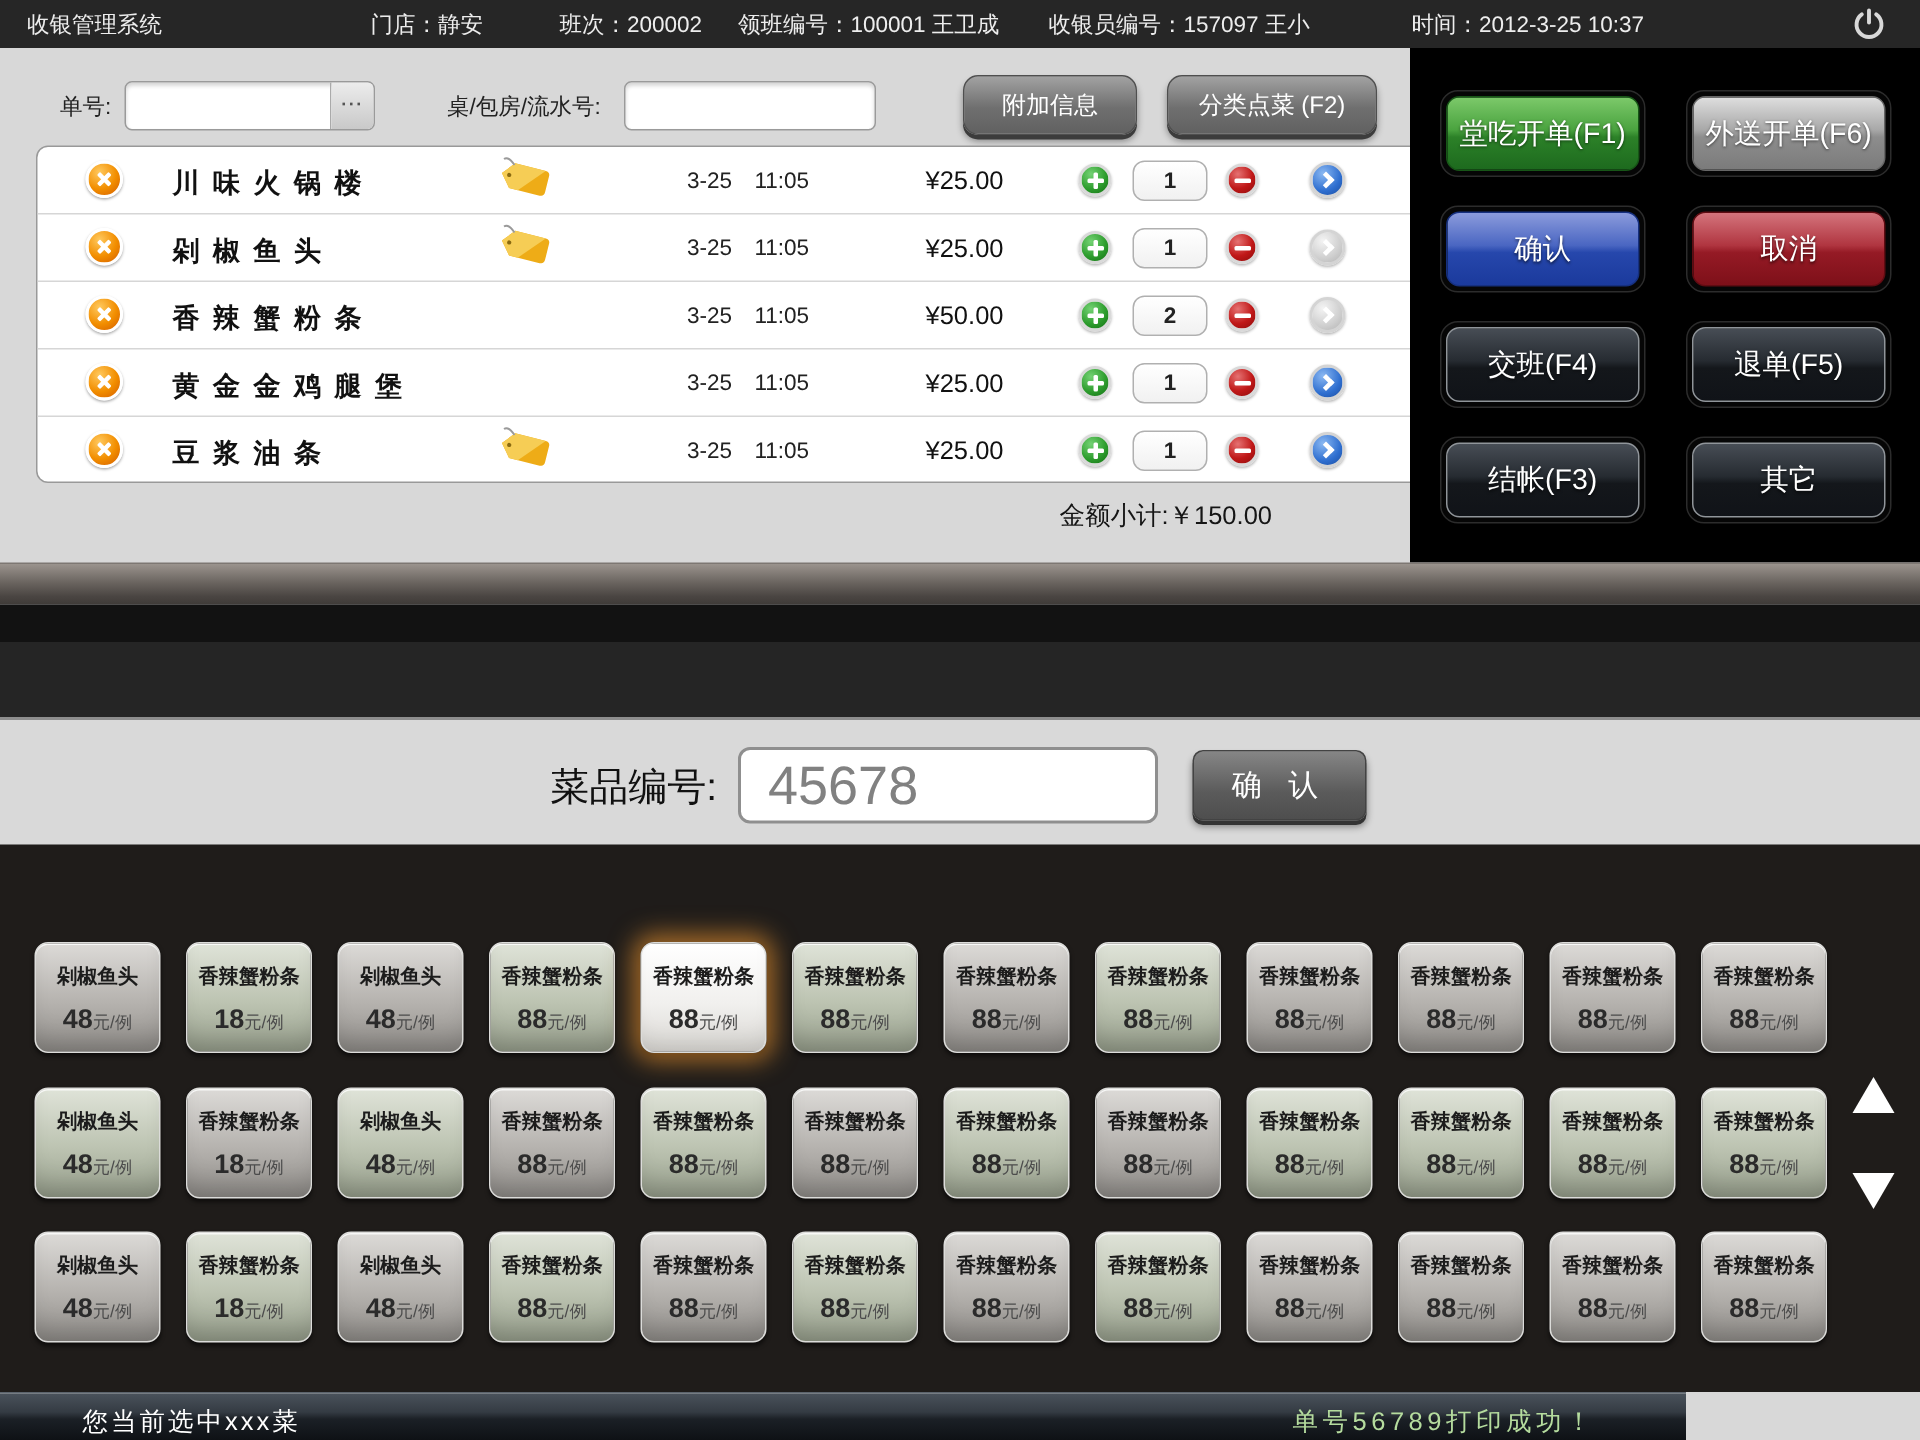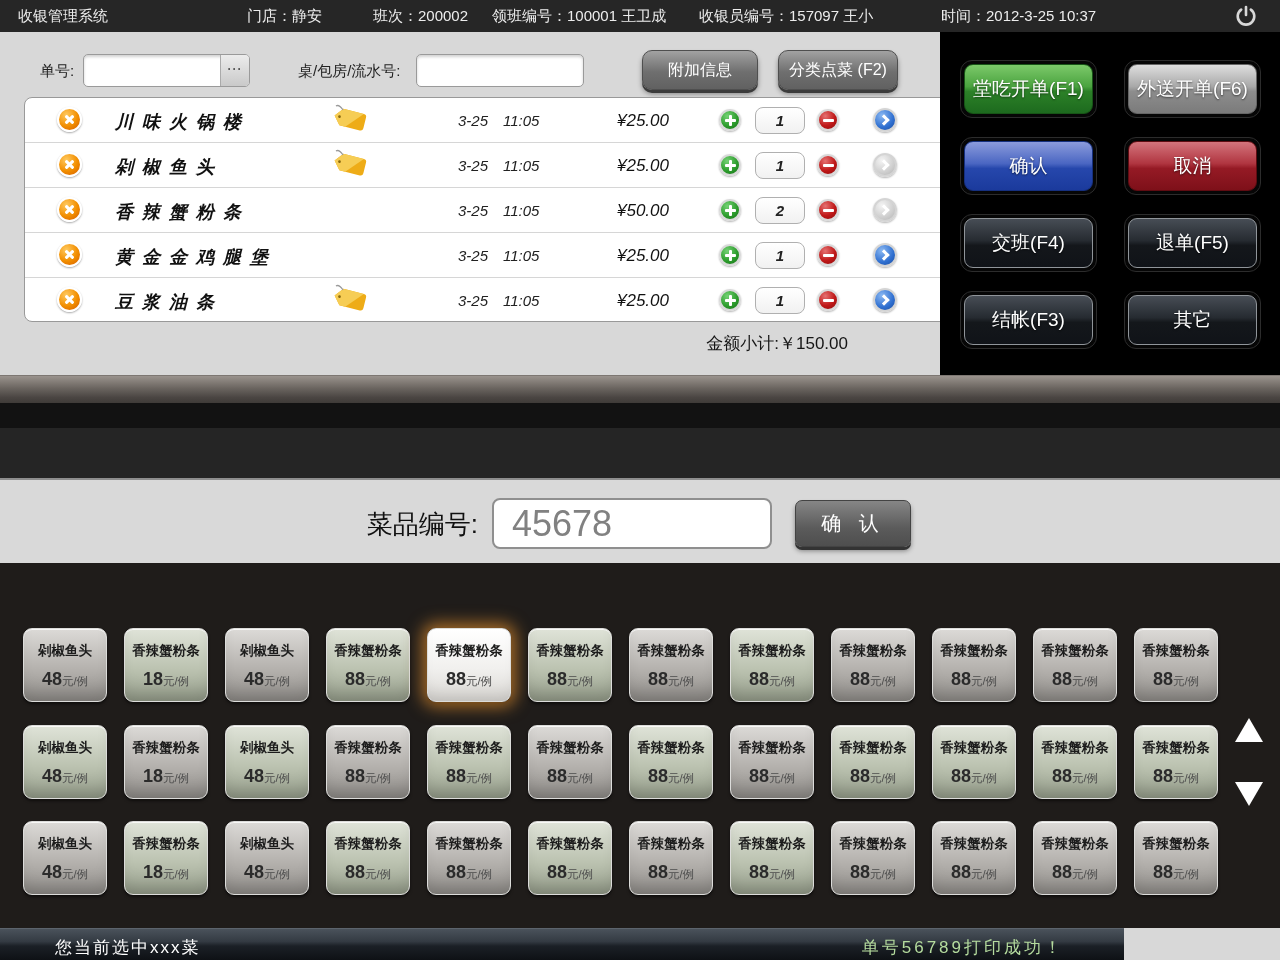"分类点菜 (F2)" #btn-category { width: 120px -> 140px }
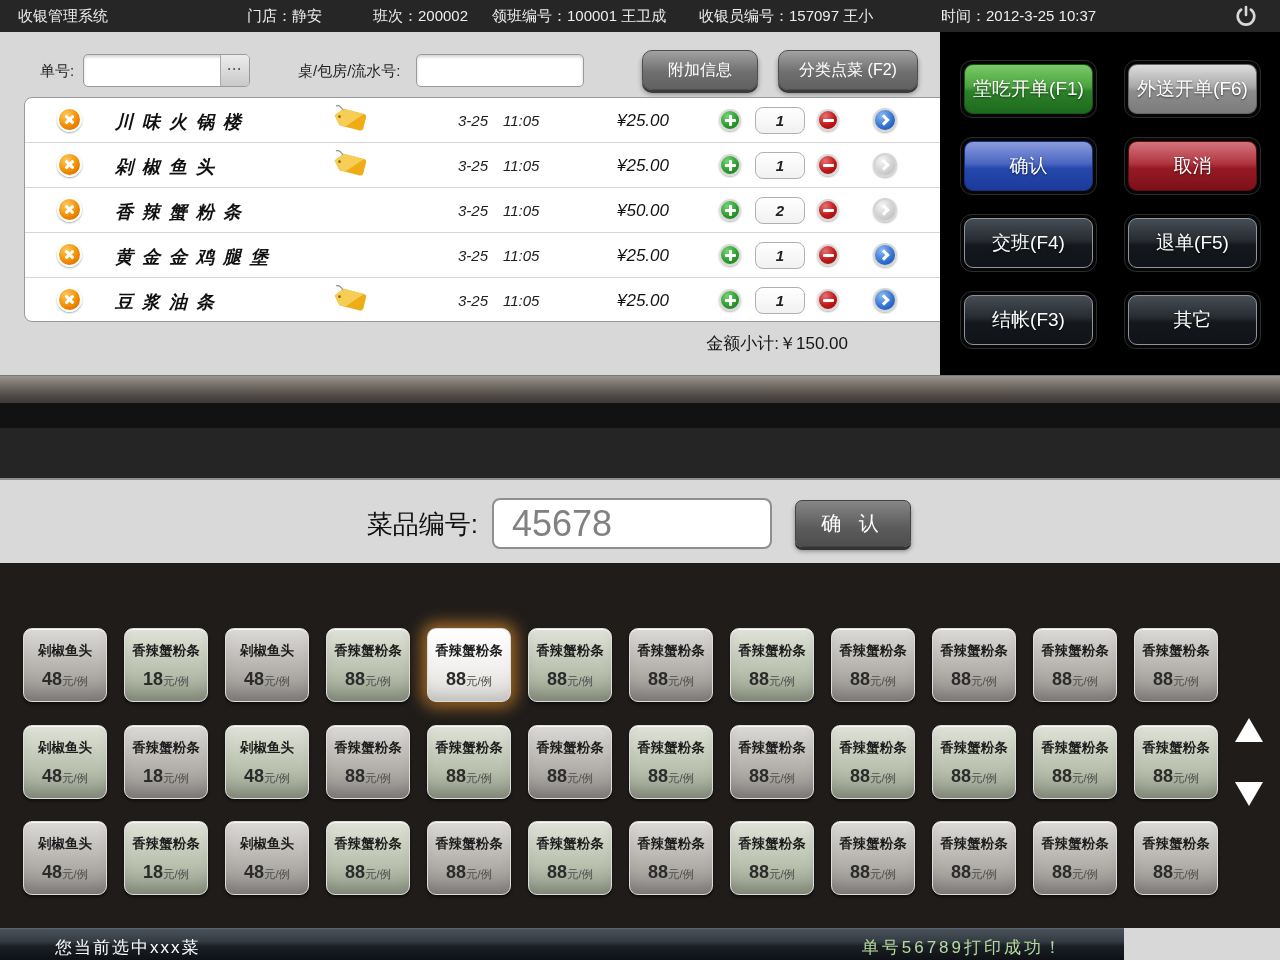"川味火锅楼" #order-panel { font-style: italic -> none }
